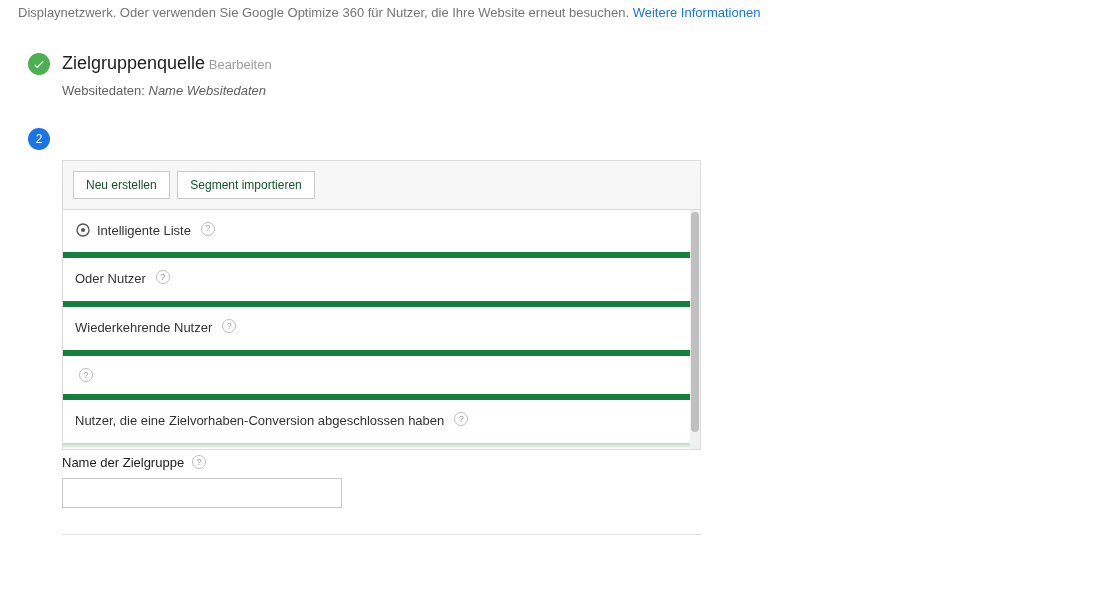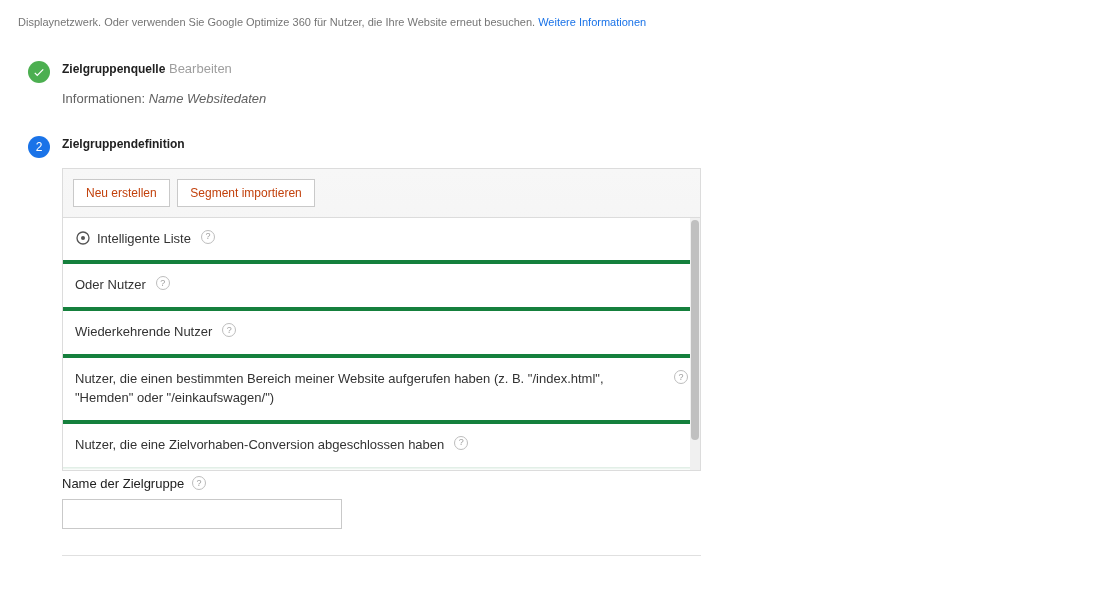"Displaynetzwerk. Oder verwenden Sie" .intro-text { font-size: 11px -> 13px; padding: 14px 0 0 18px -> 3px 0 0 18px }
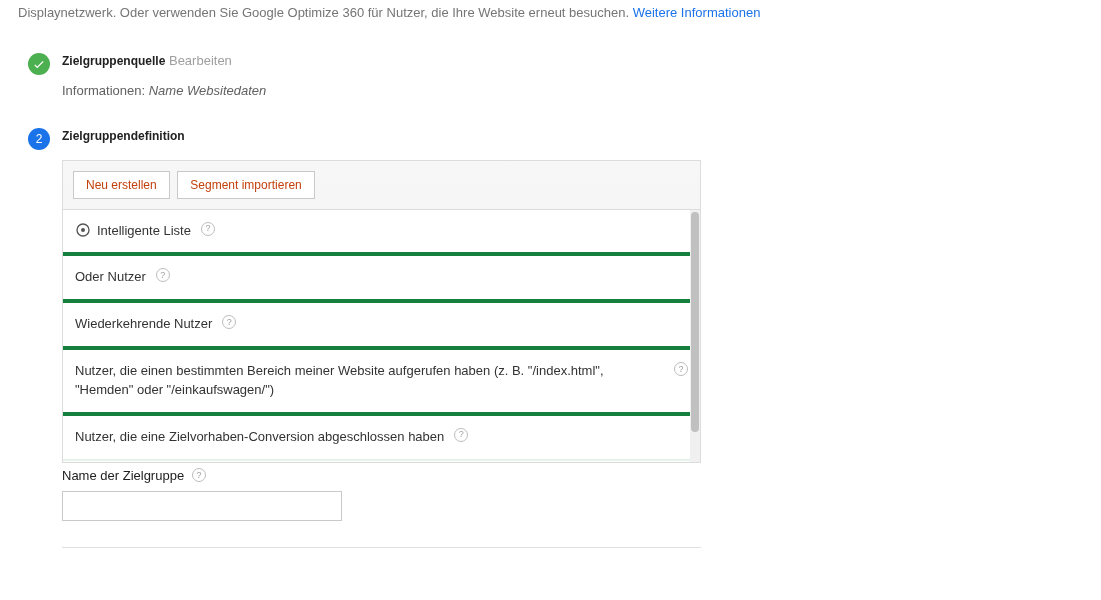"Zielgruppenquelle" .section-title { font-size: 12px -> 18px; font-weight: 700 -> 400 }
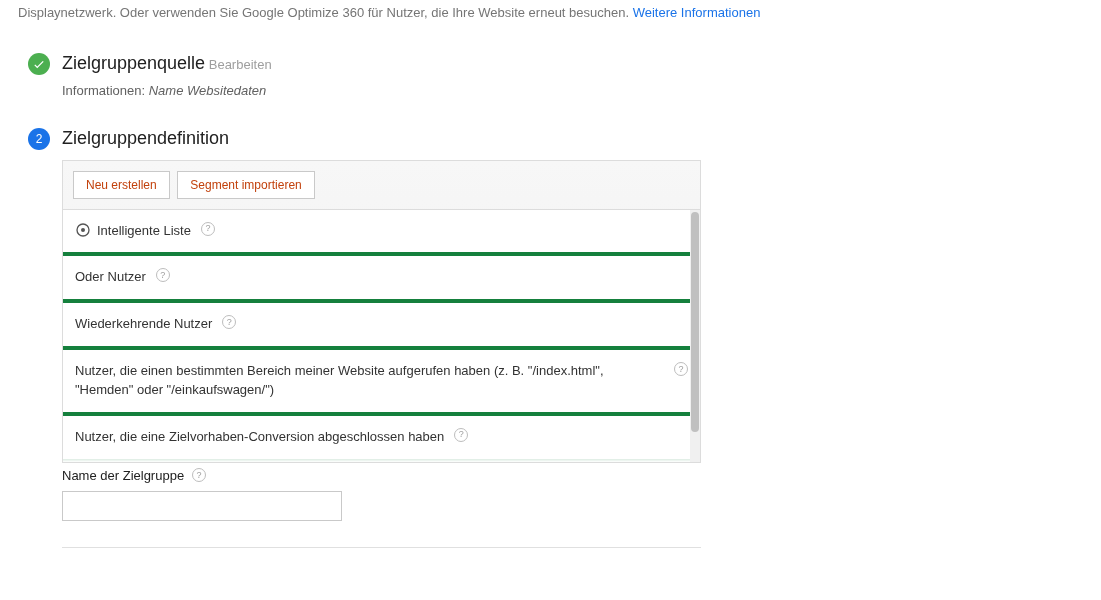"Informationen:" span { text: Informationen -> Websitedaten }
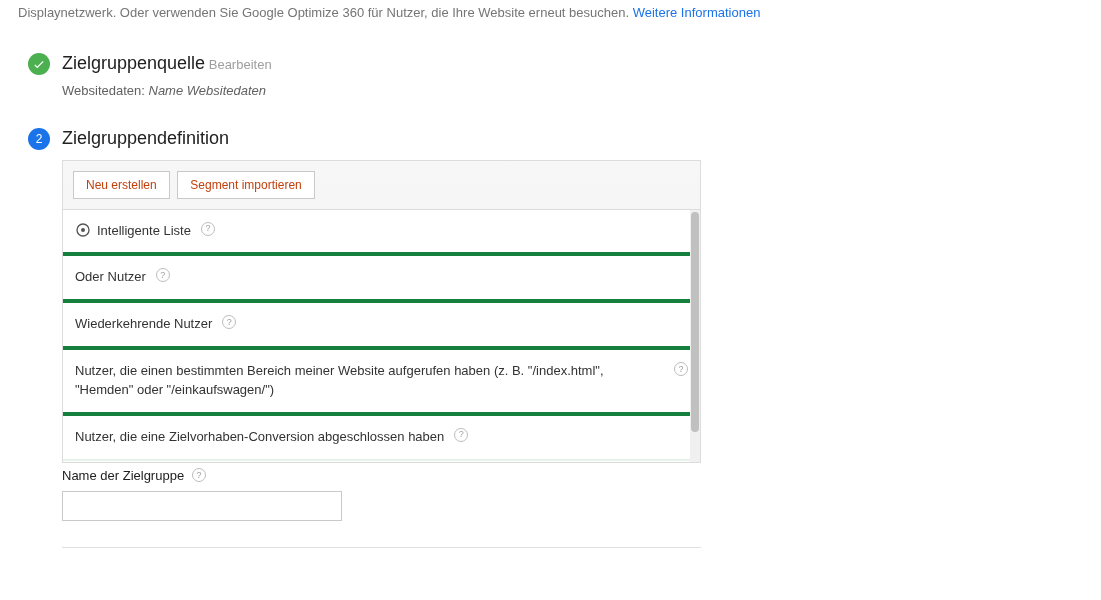"Zielgruppendefinition" div { html: <div> <span>Zielgruppendefinition</span> </div> -> none }
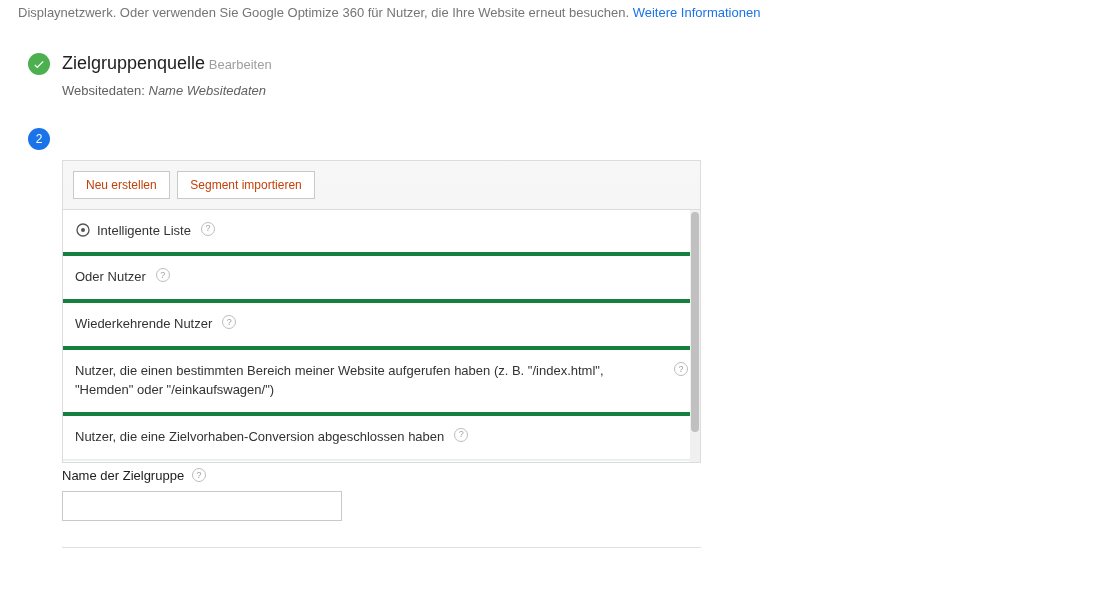"Neu erstellen" .tab-btn { color: #c2410c -> #14532d }
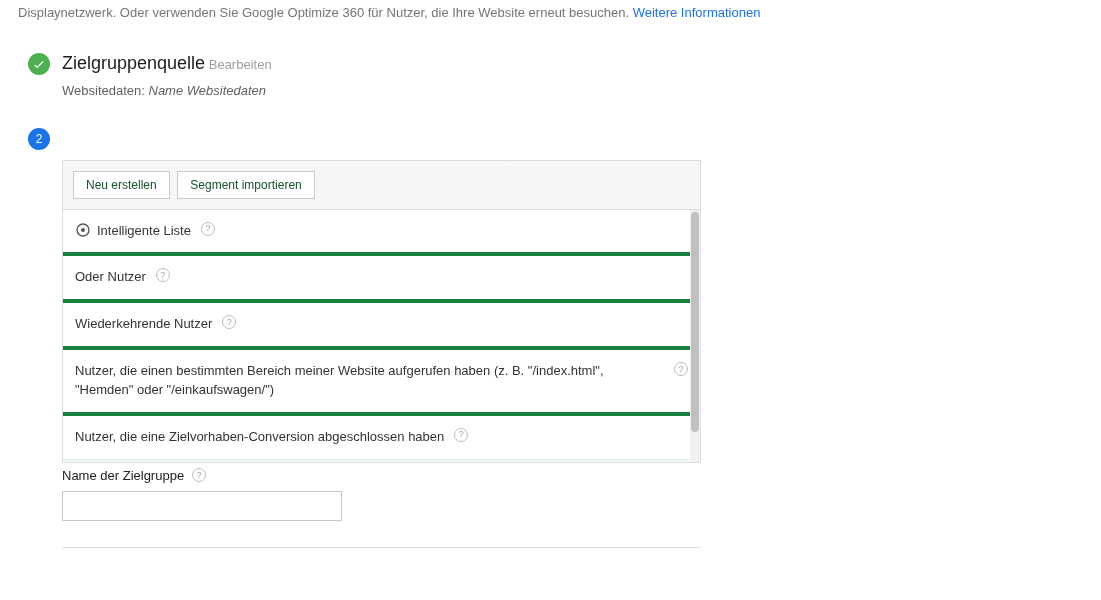"Intelligente Liste" .list-row { border-bottom: 4px solid #15803d -> 6px solid #15803d }
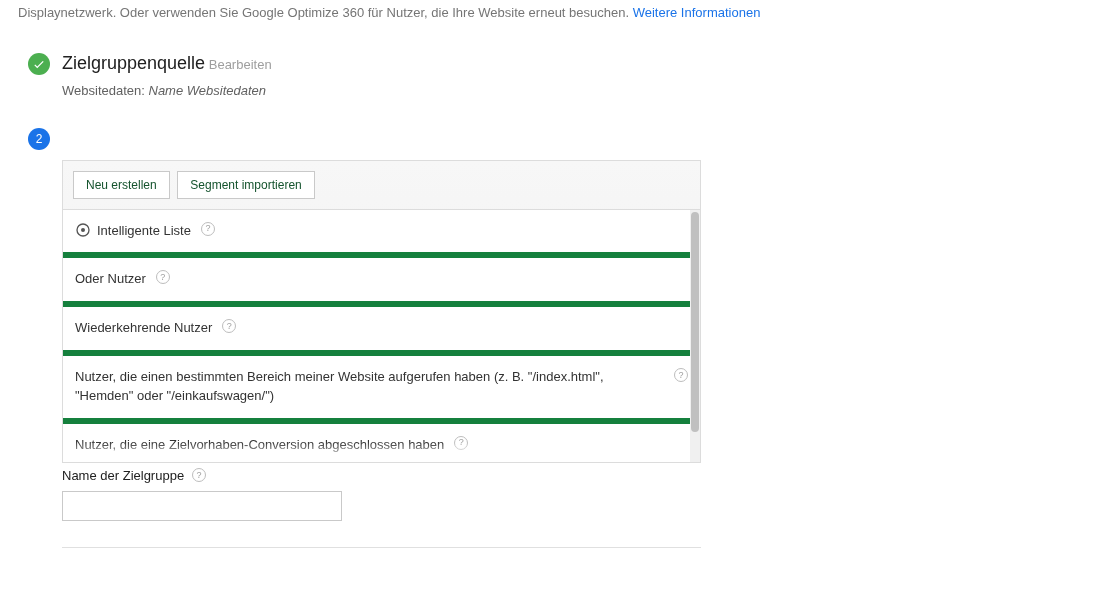"Nutzer, die einen bestimmten Bereich" span { html: <span>Nutzer, die einen bestimmten Bereich meiner Website aufgerufen haben (z. B. "/index.html", "Hemden" oder "/einkaufswagen/")</span> -> none }
